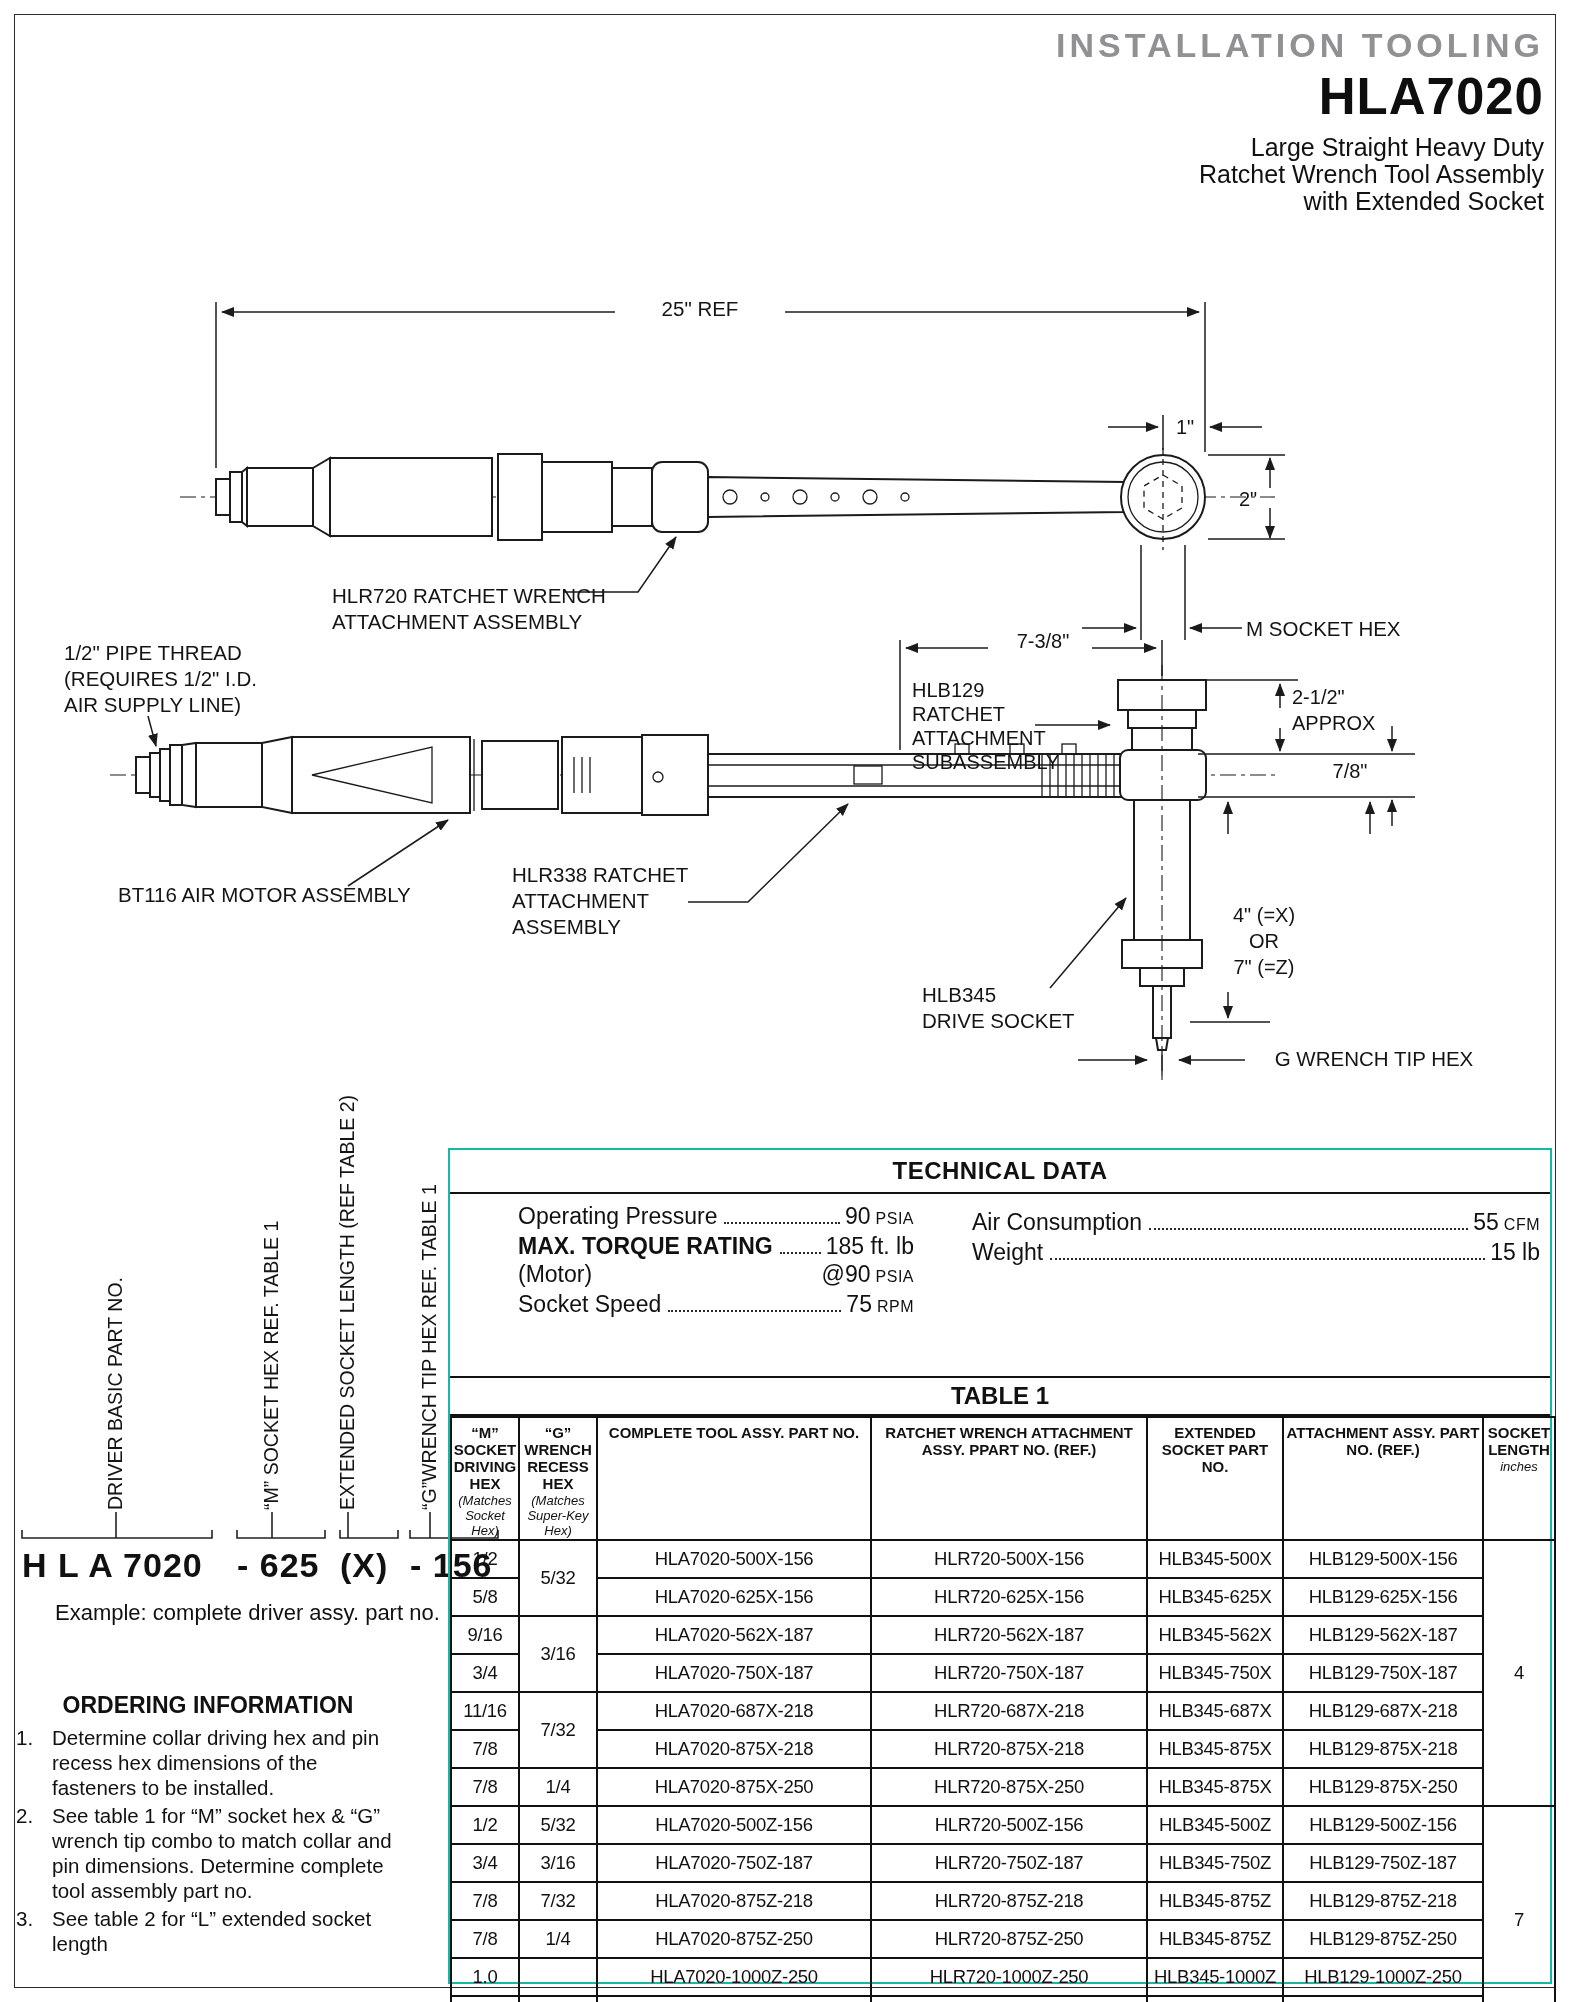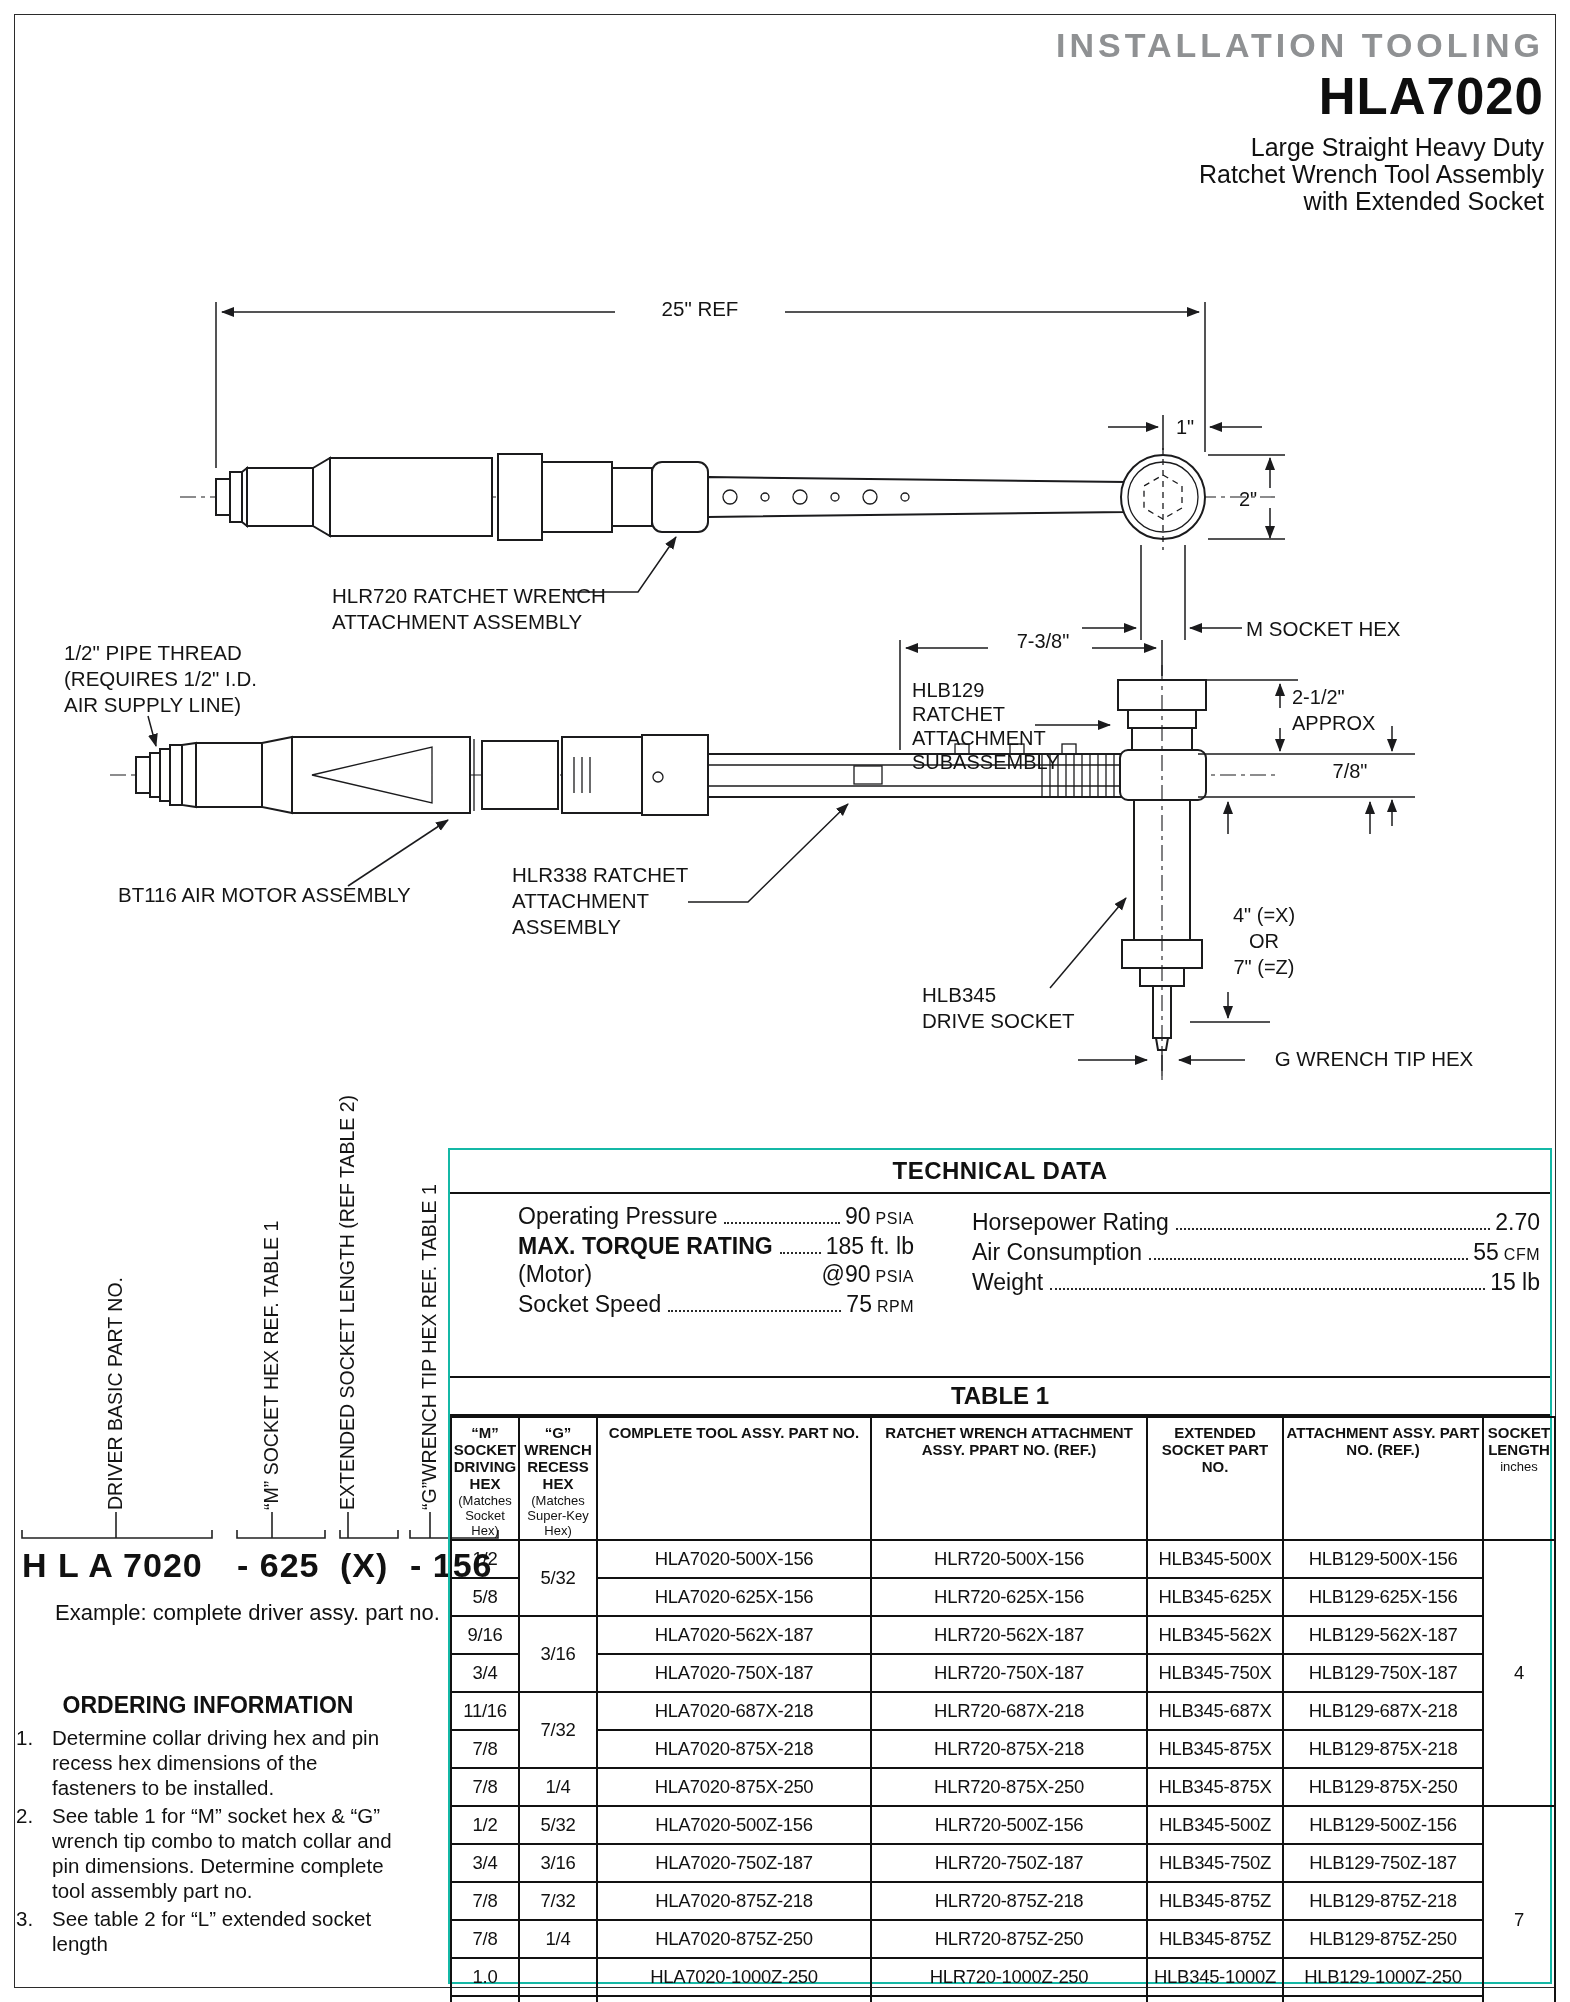"Horsepower Rating" div.spec-row { html: <div> <span>Horsepower Rating</span> <span></span> <span>2.70</span> </div> -> none }
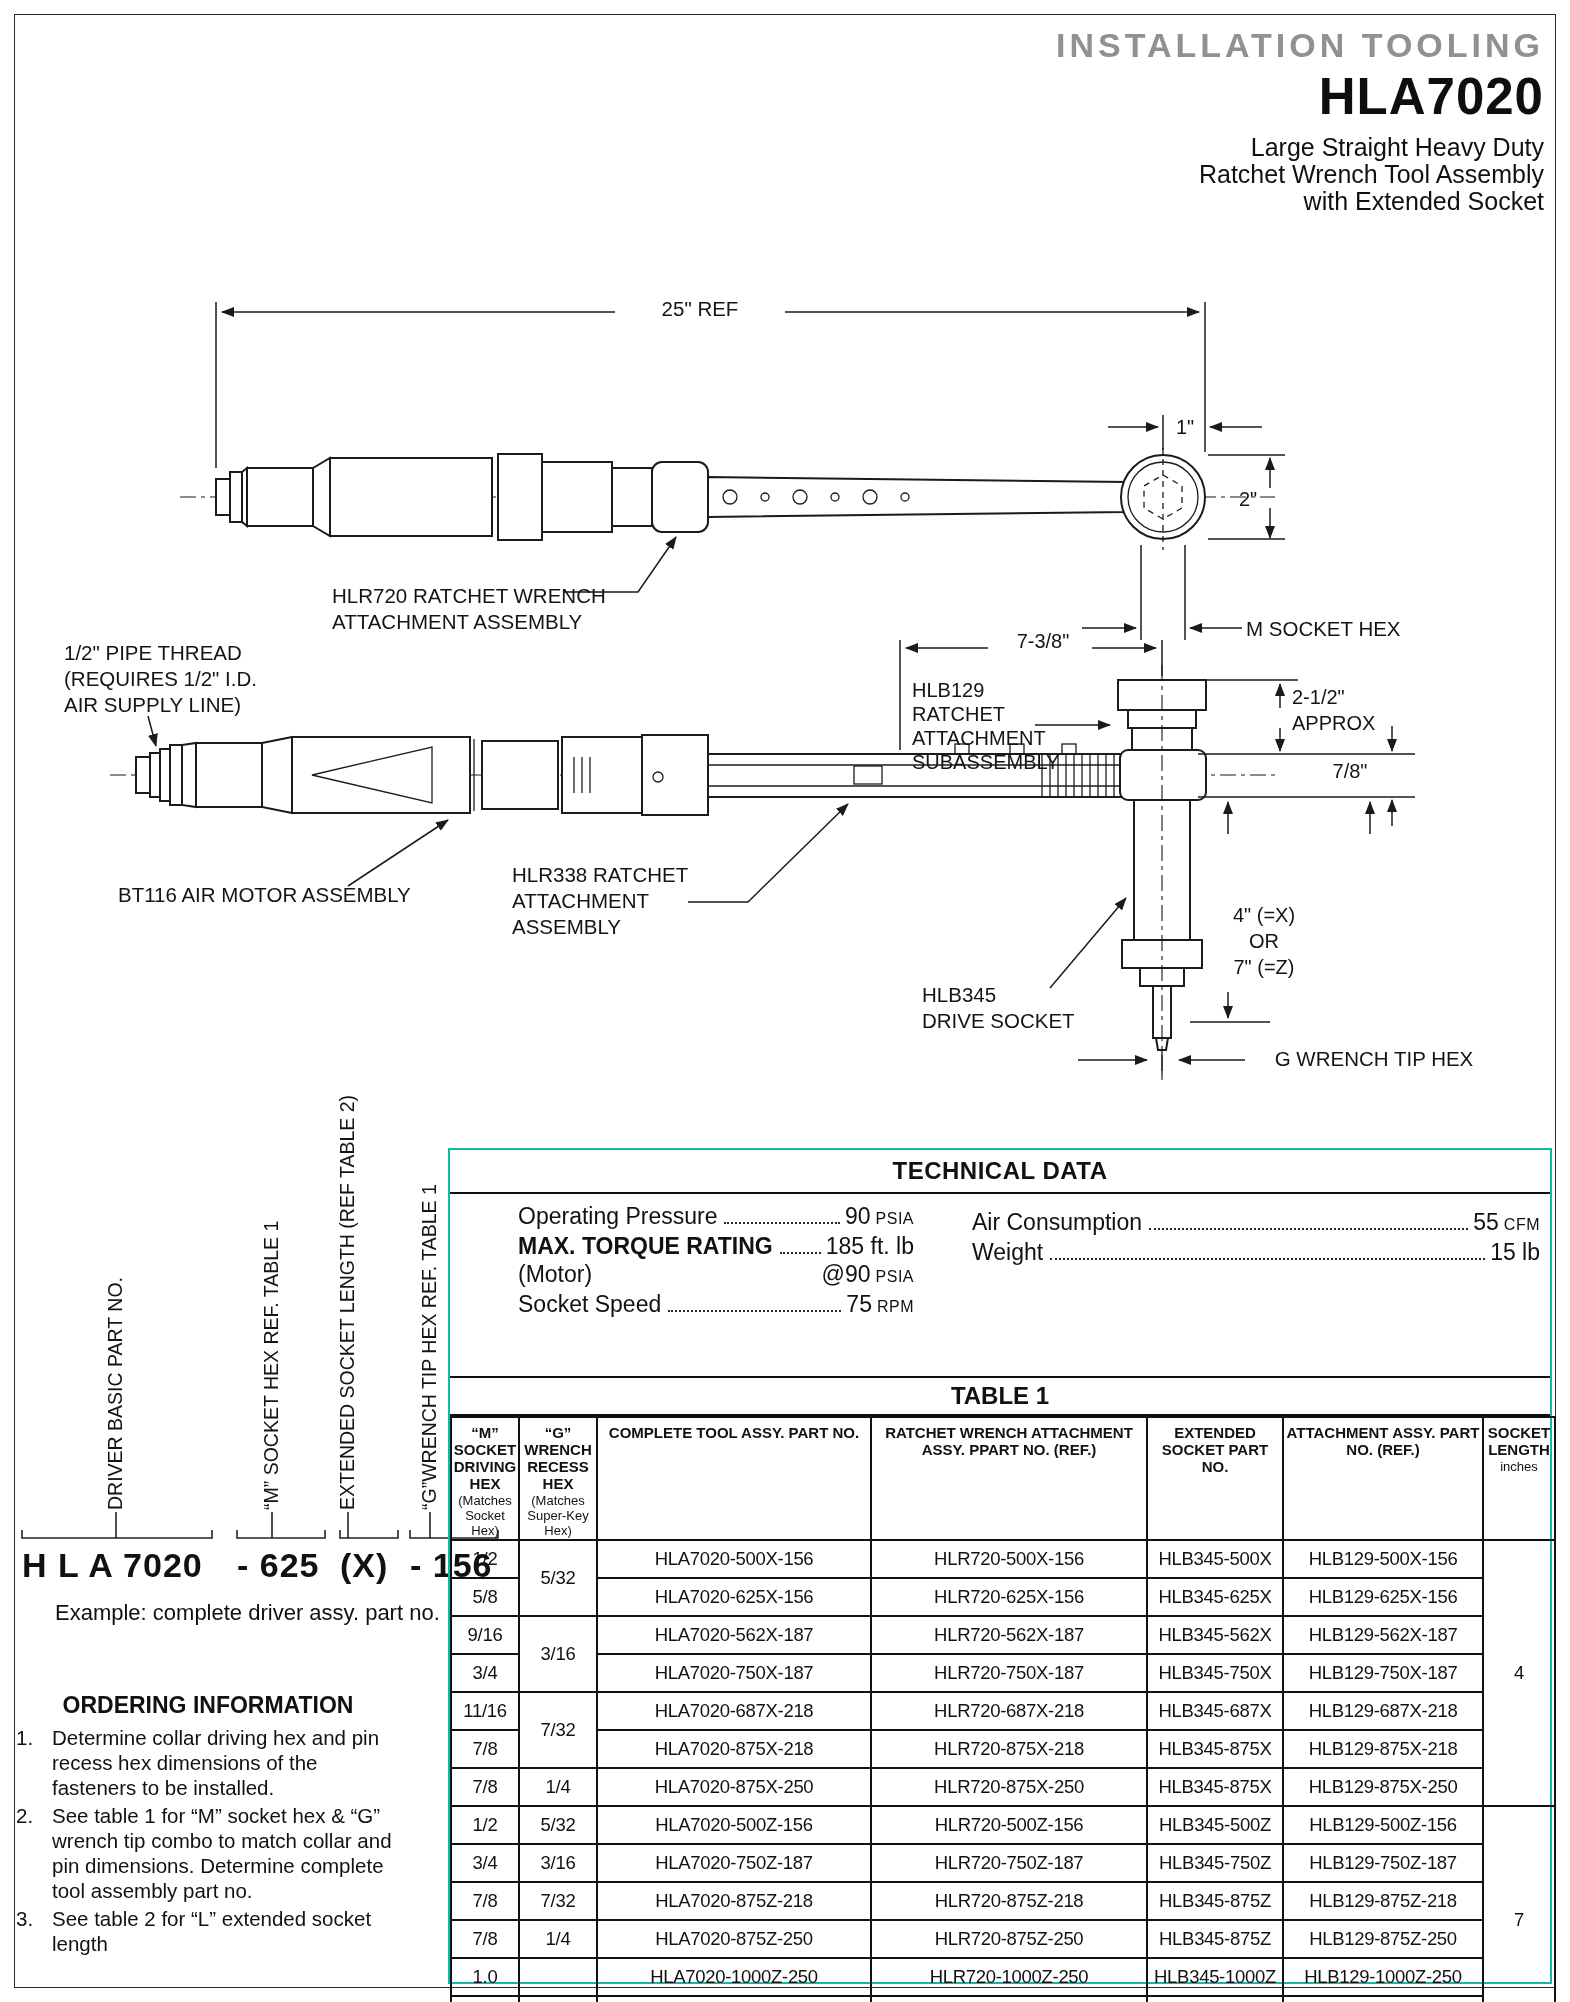"inches" .th-sub { font-style: none -> italic }
